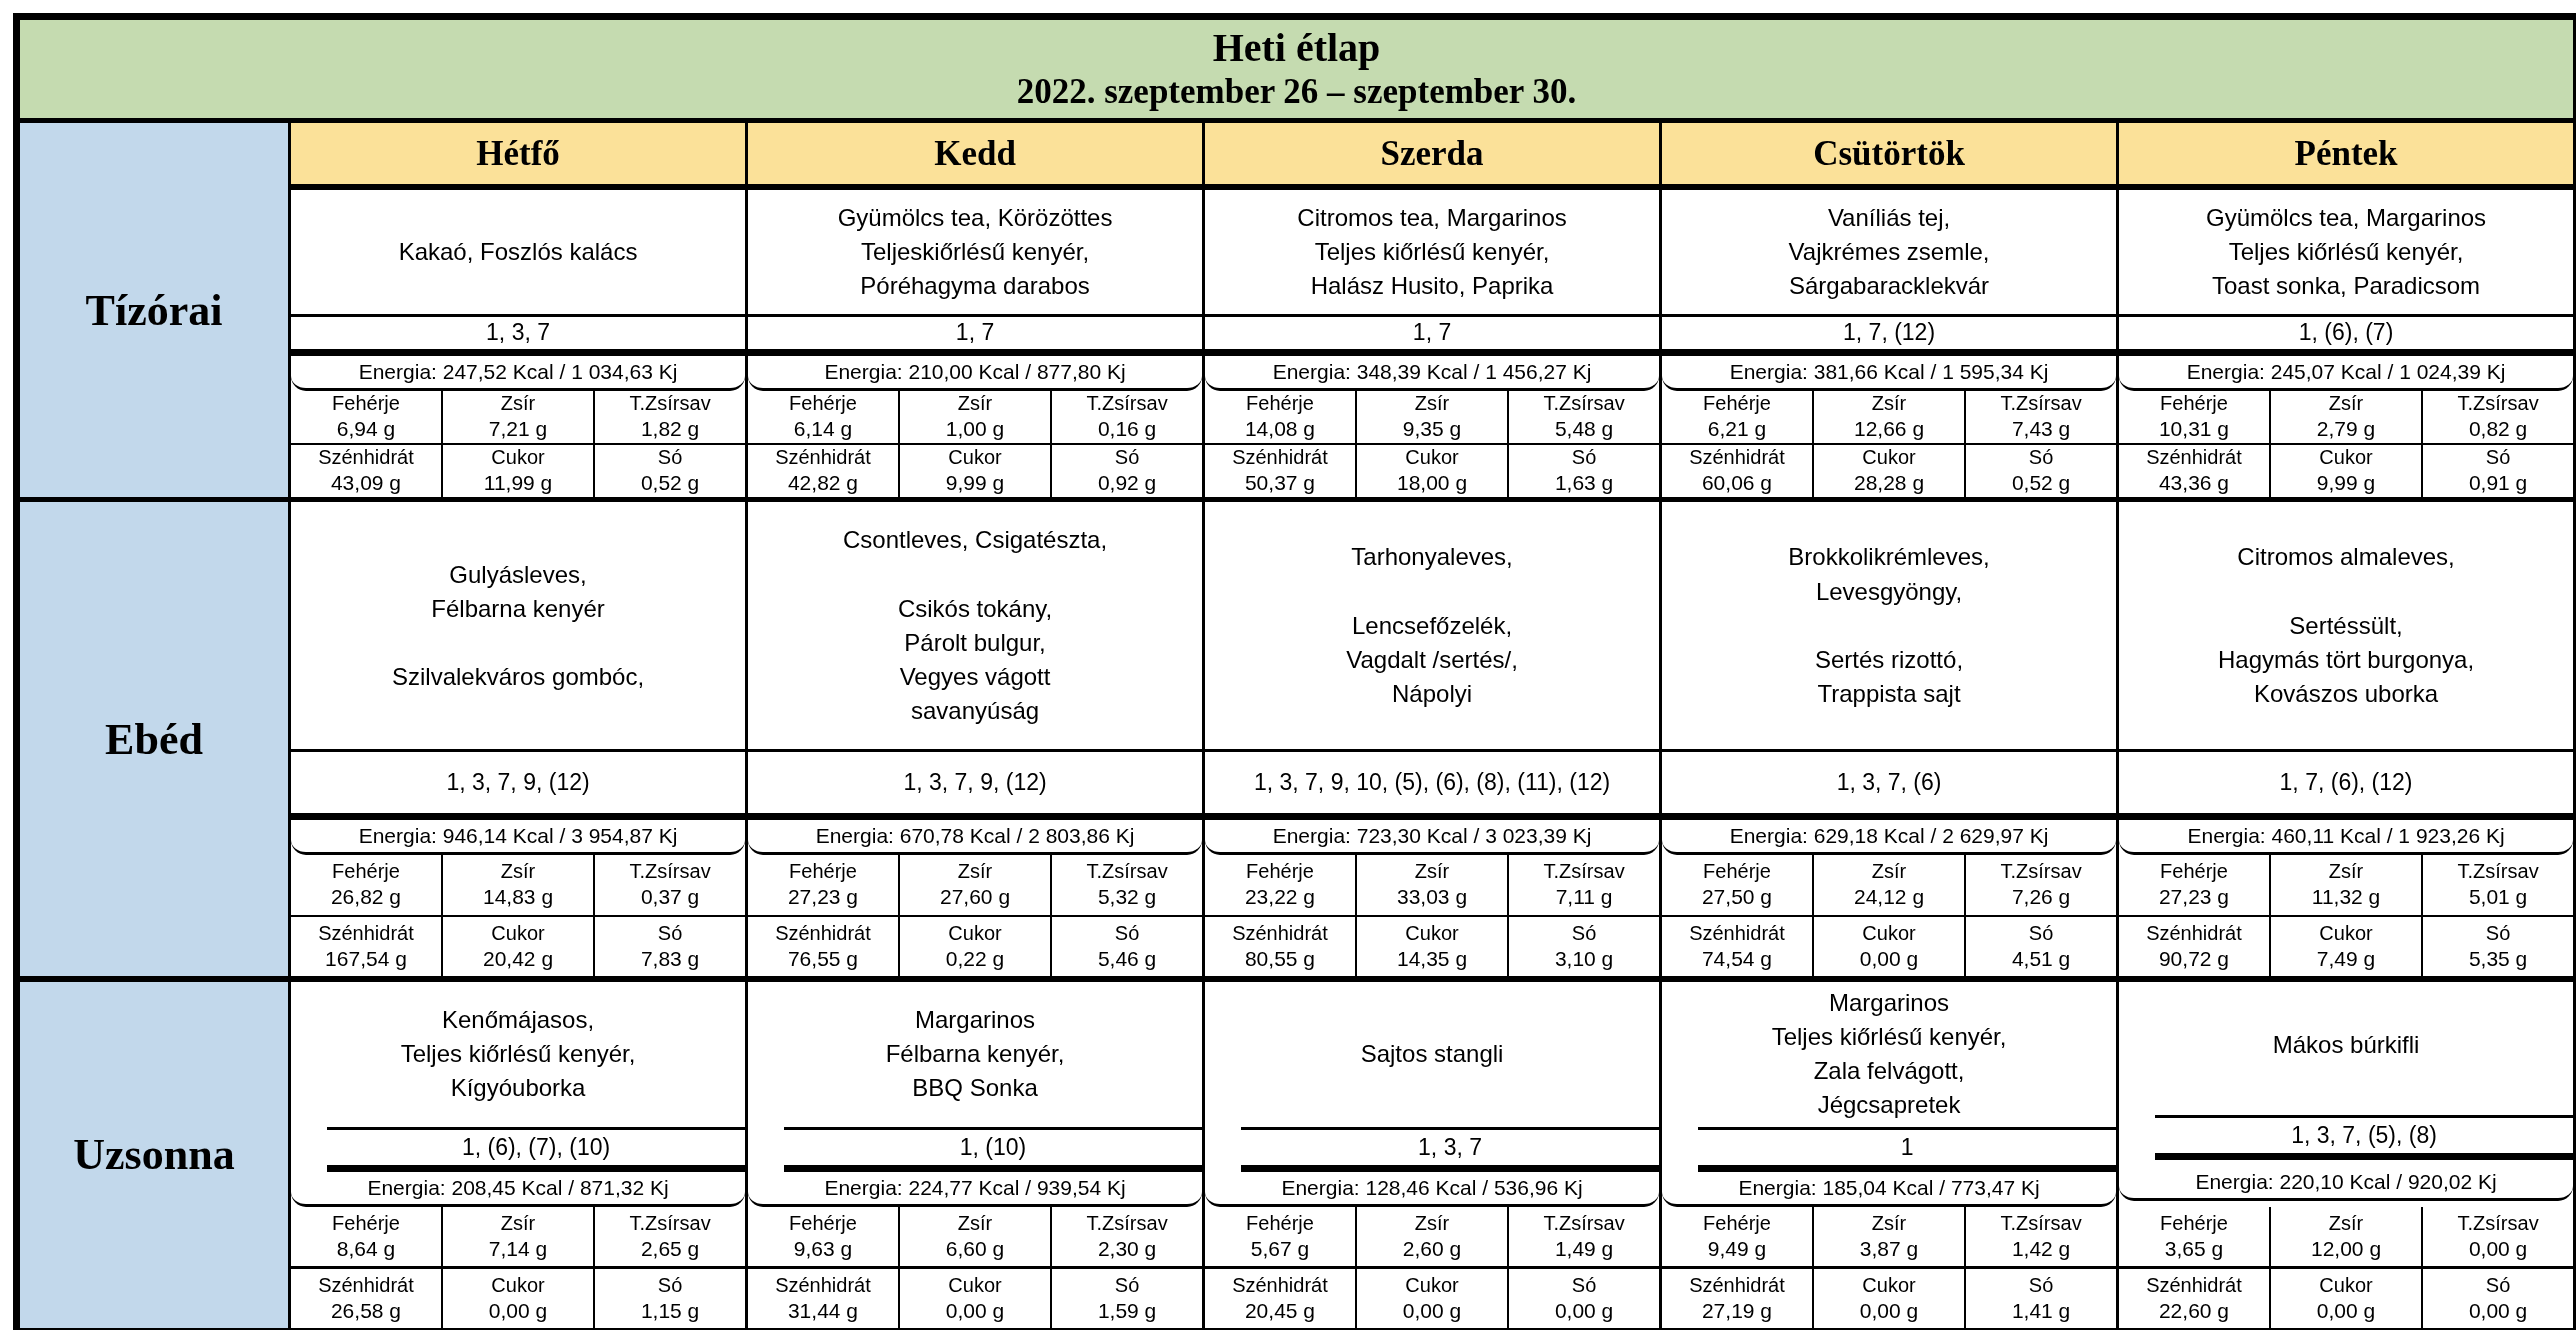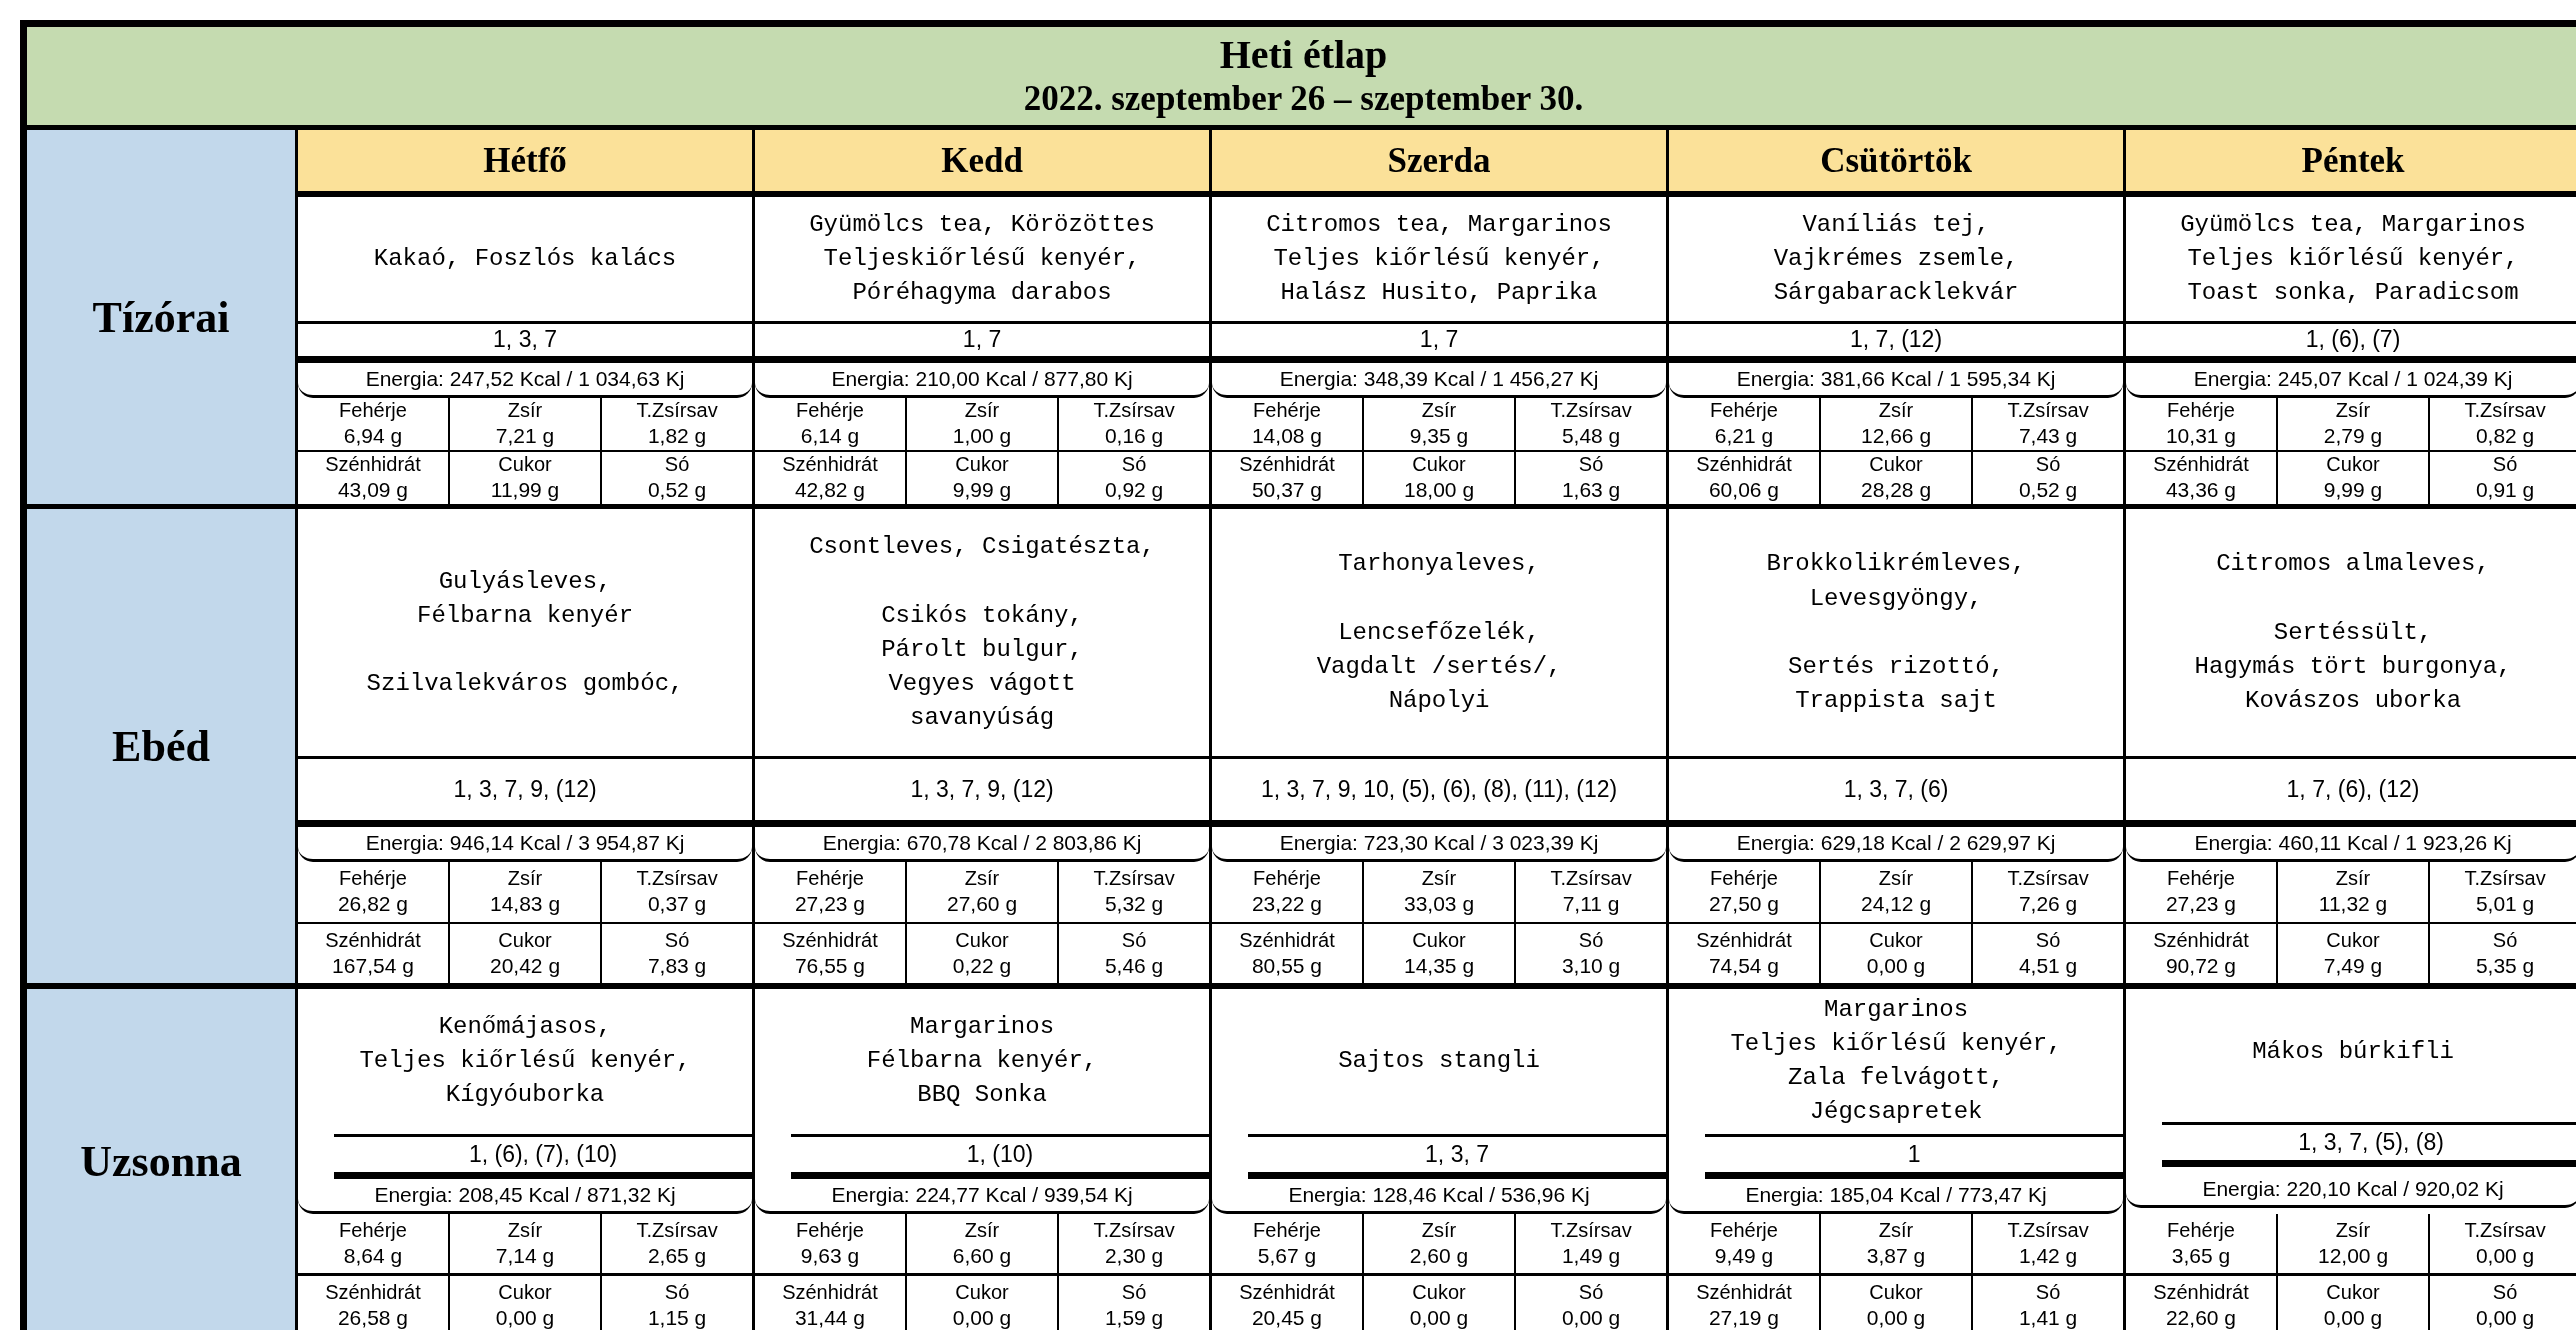"Heti étlap" .page { padding: 20px -> 13px }
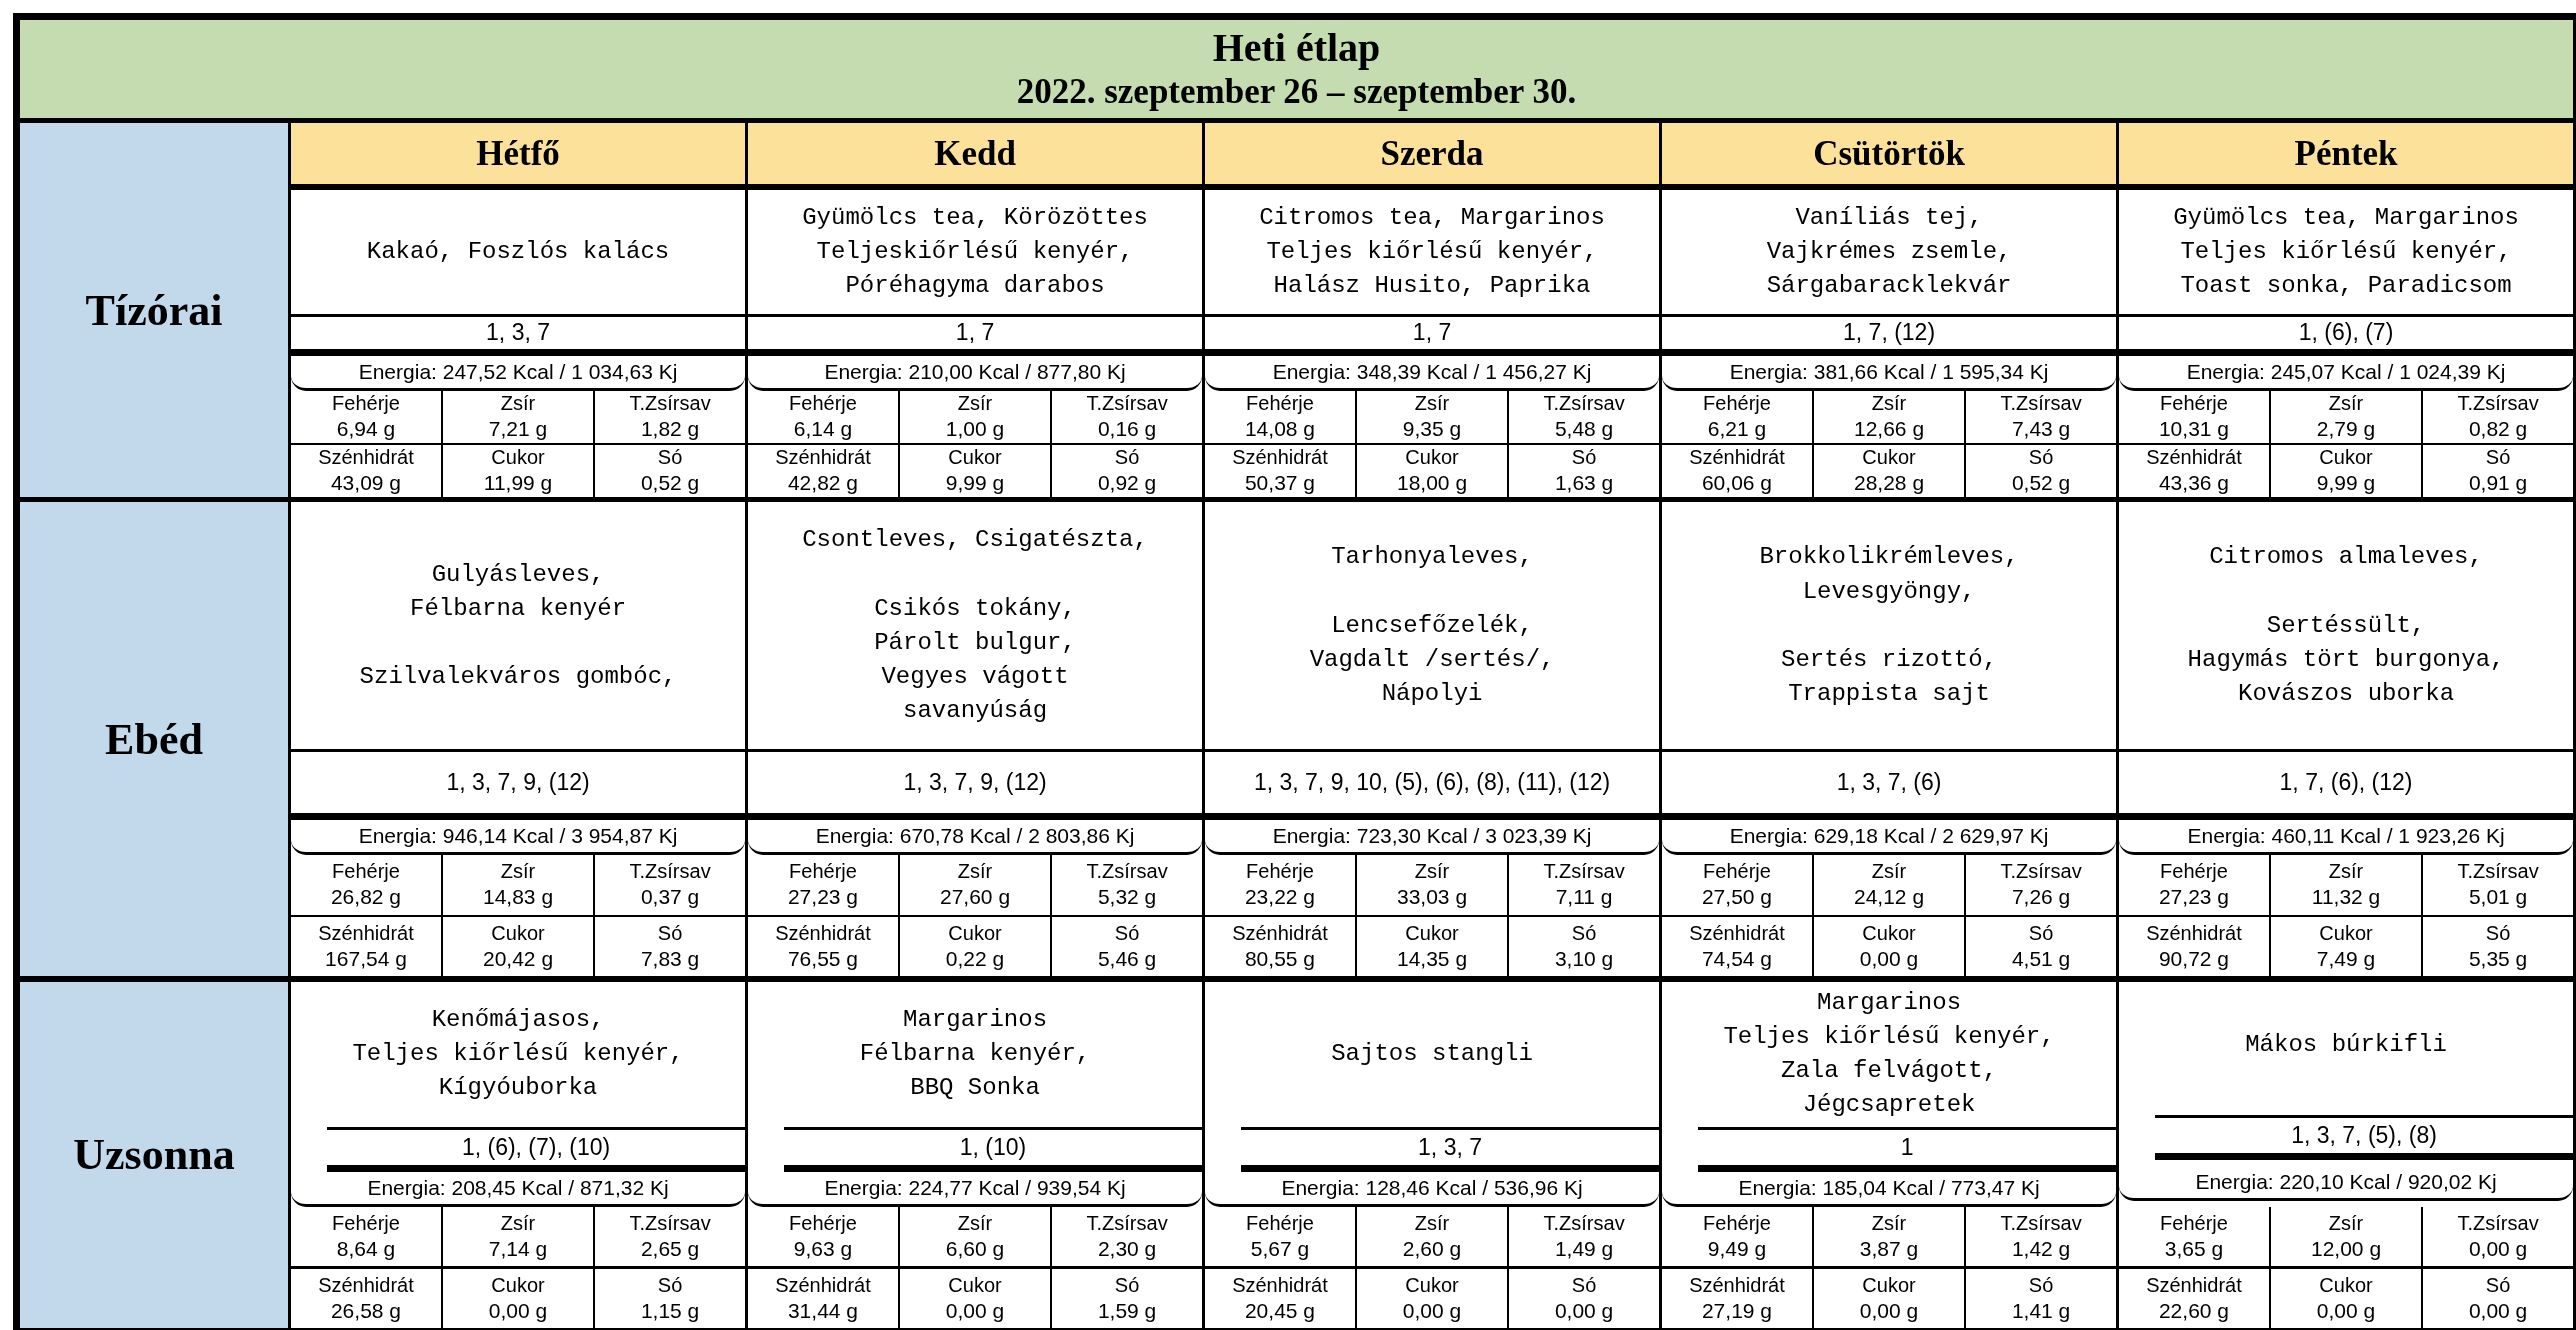"Gyümölcs tea, Körözöttes" .food { font-family: Liberation Mono, monospace -> none }
